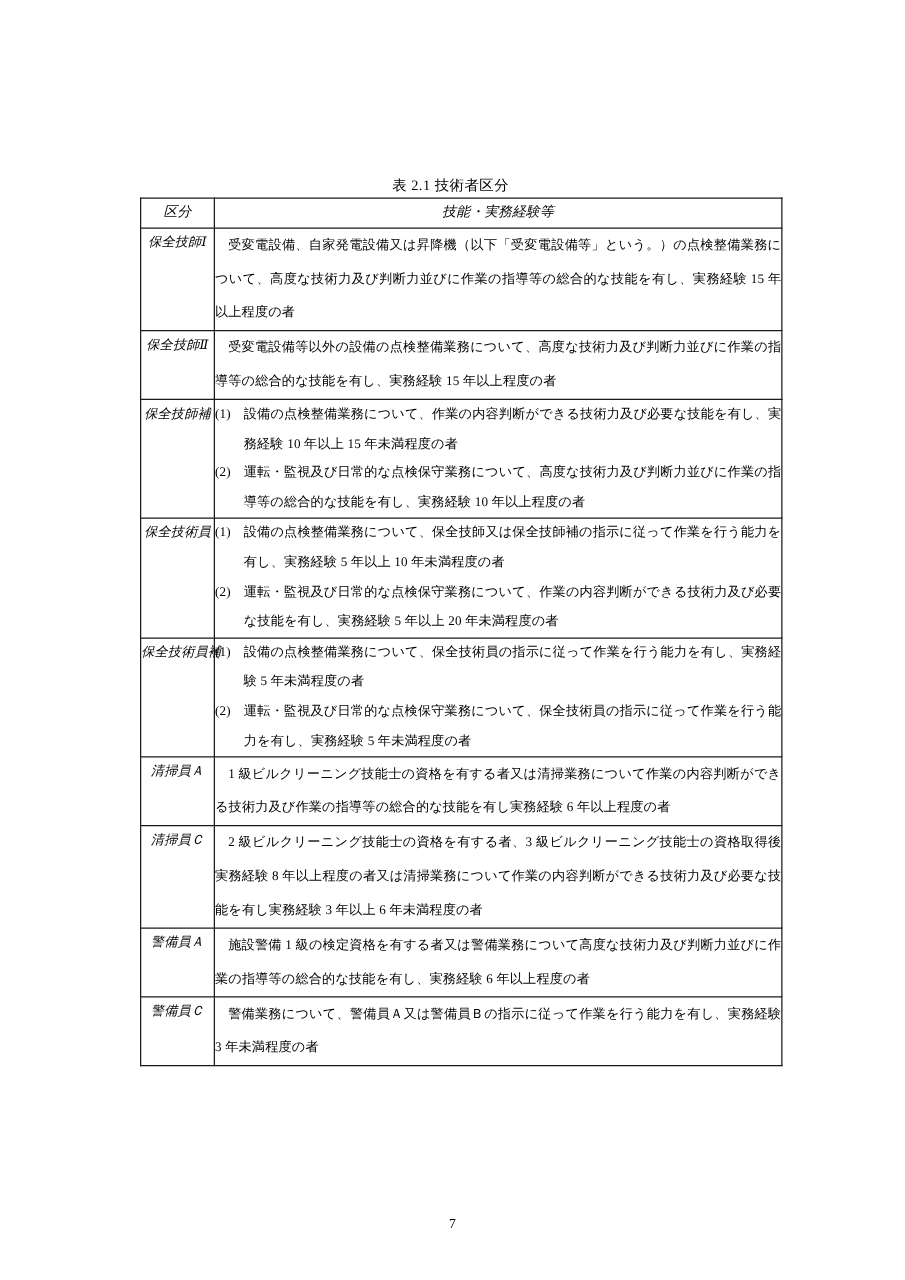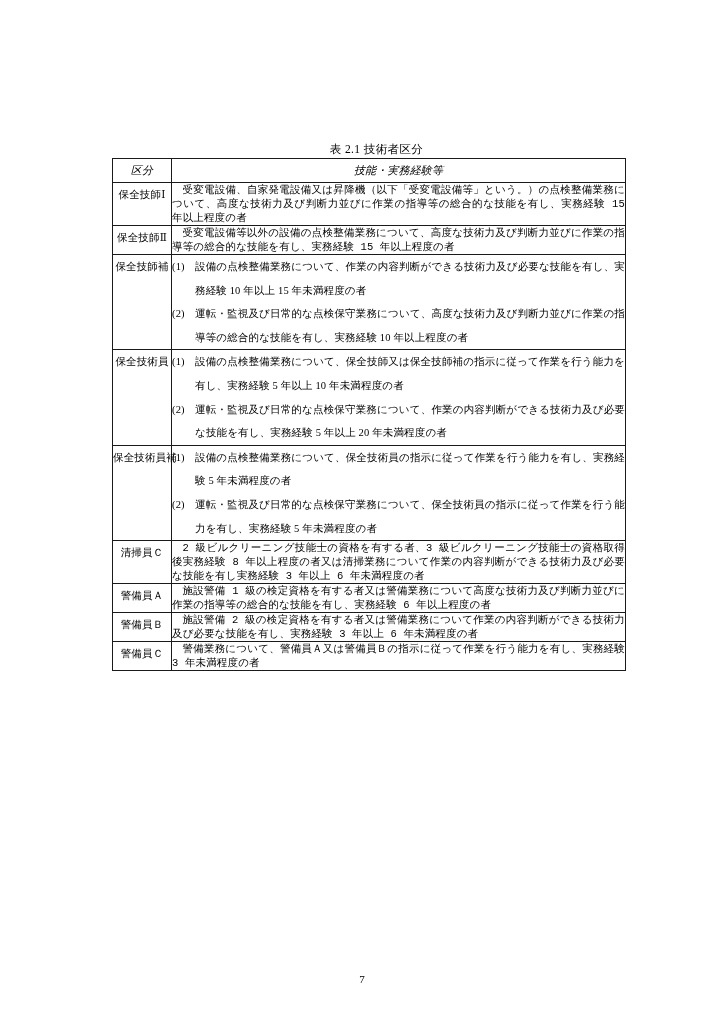"表 2.1 技術者区分" .table-caption { left: 120px -> 104px }
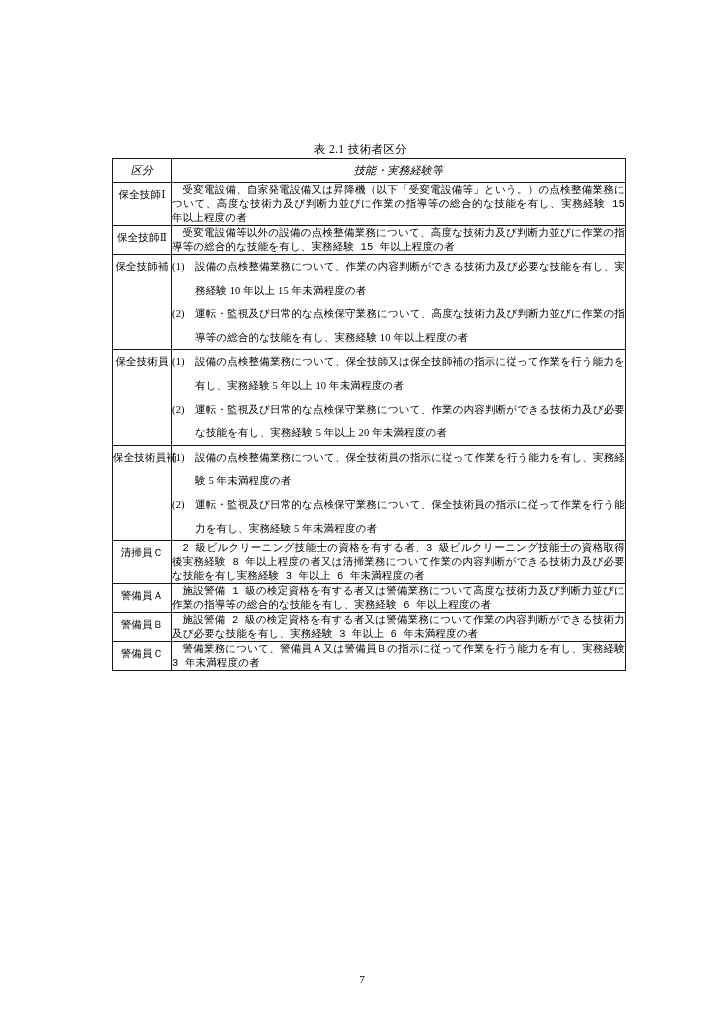"保全技師Ⅰ" td.cat { font-style: none -> italic }
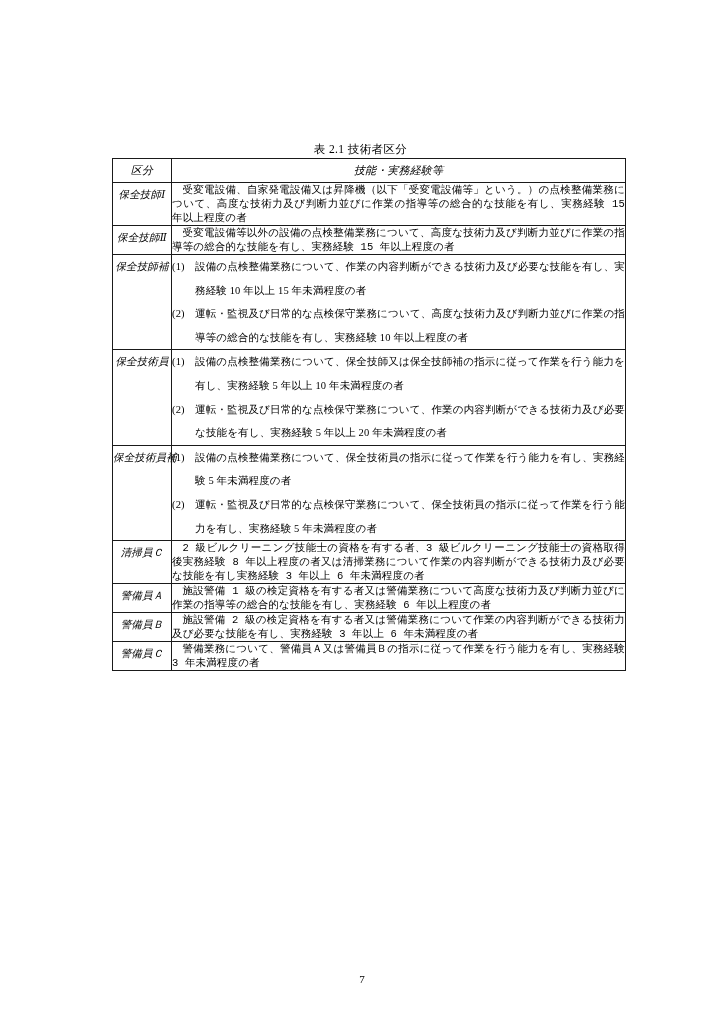"受変電設備、自家発電設備又は昇降機（以下「受変電設備等」という。）の点検整備業務" td.desc p.para { font-family: Liberation Mono, monospace -> none; line-height: 14px -> 27px }
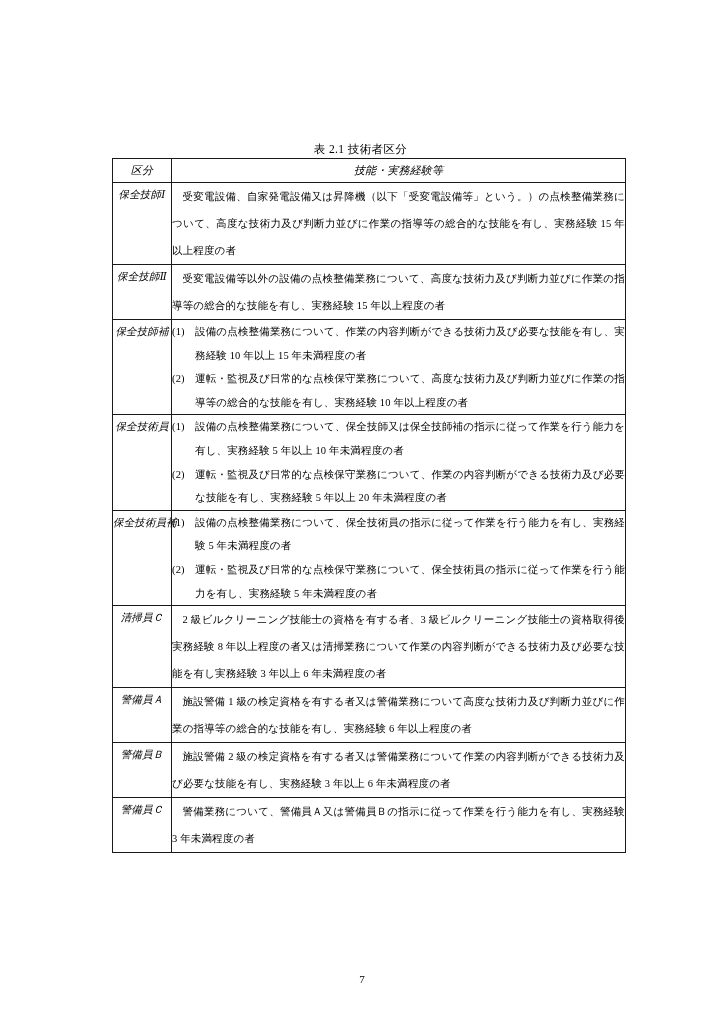"清掃員Ａ" tr { html: none -> <tr> <td> <span>清掃員Ａ</span> </td> <td> <p>1 級ビルクリーニング技能士の資格を有する者又は清掃業務について作業の内容判断ができる技術力及び作業の指導等の総合的な技能を有し実務経験 6 年以上程度の者</p> </td> </tr> }
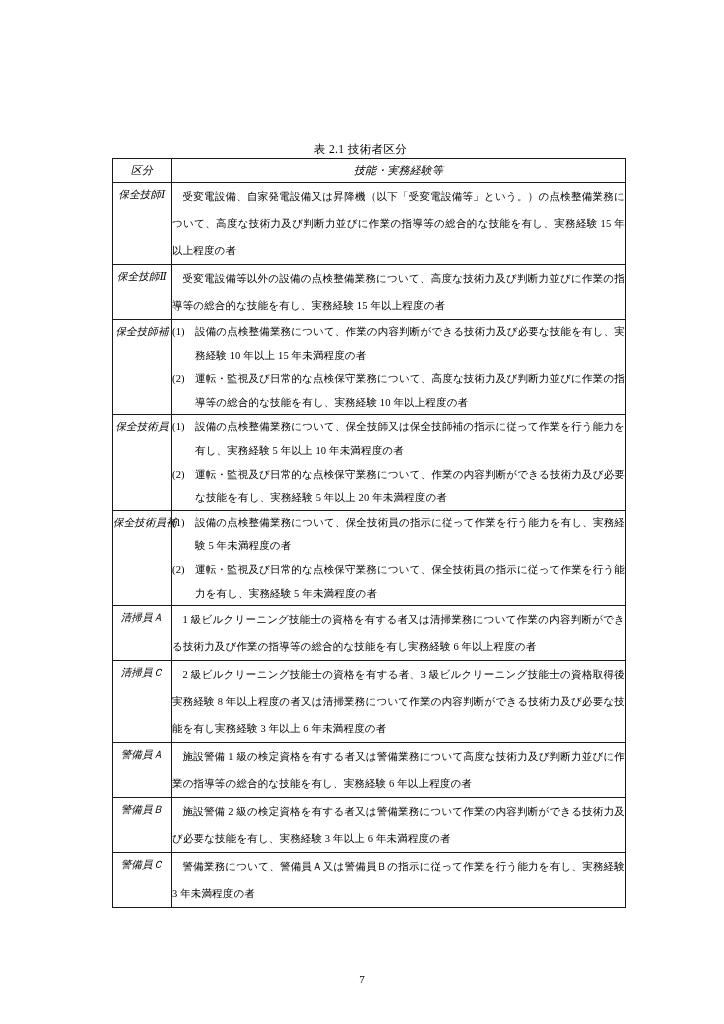"警備員Ｂ" tr { html: <tr> <td> <span>警備員Ｂ</span> </td> <td> <p>施設警備 2 級の検定資格を有する者又は警備業務について作業の内容判断ができる技術力及び必要な技能を有し、実務経験 3 年以上 6 年未満程度の者</p> </td> </tr> -> none }
